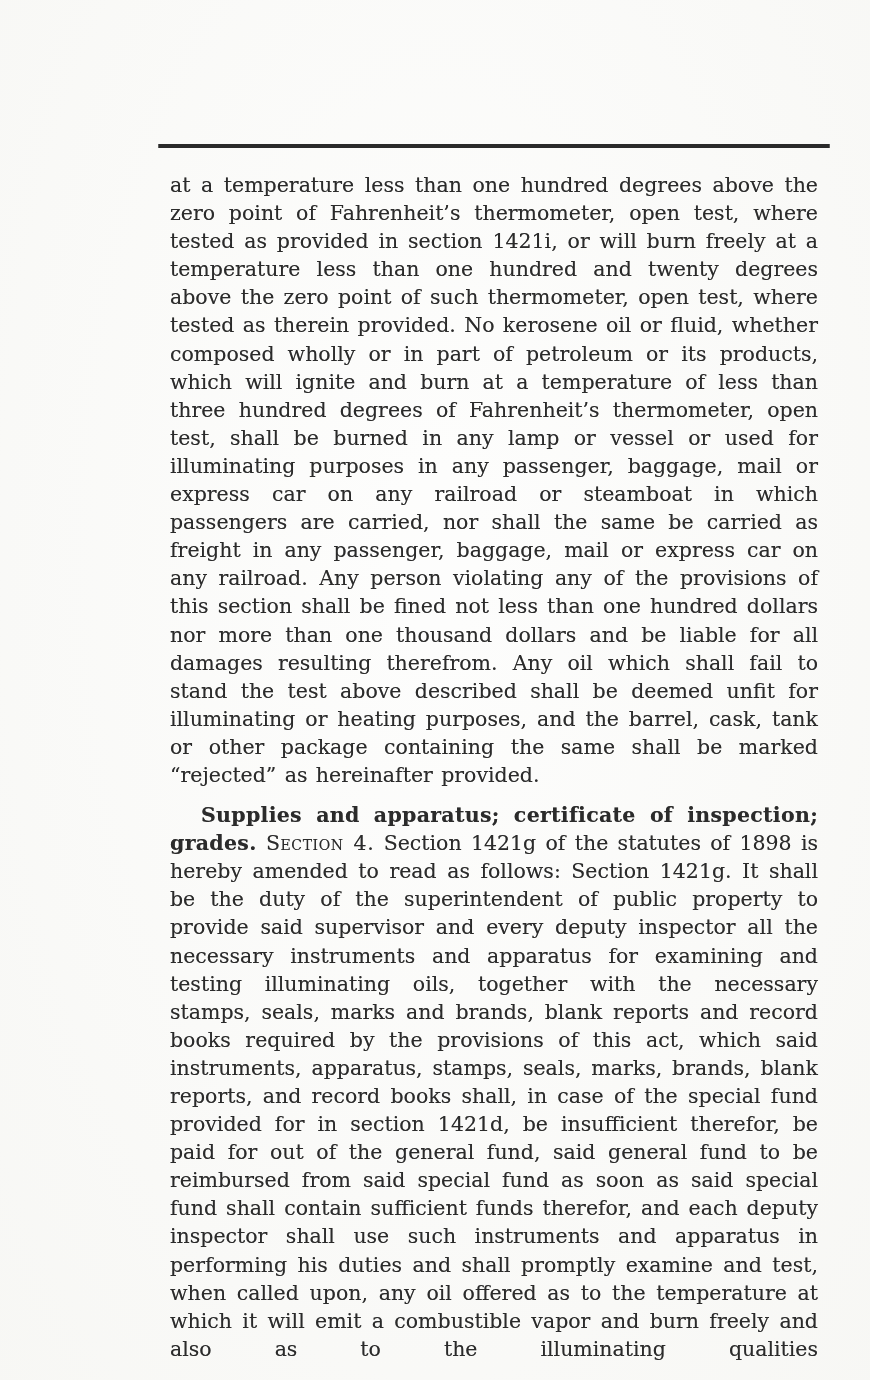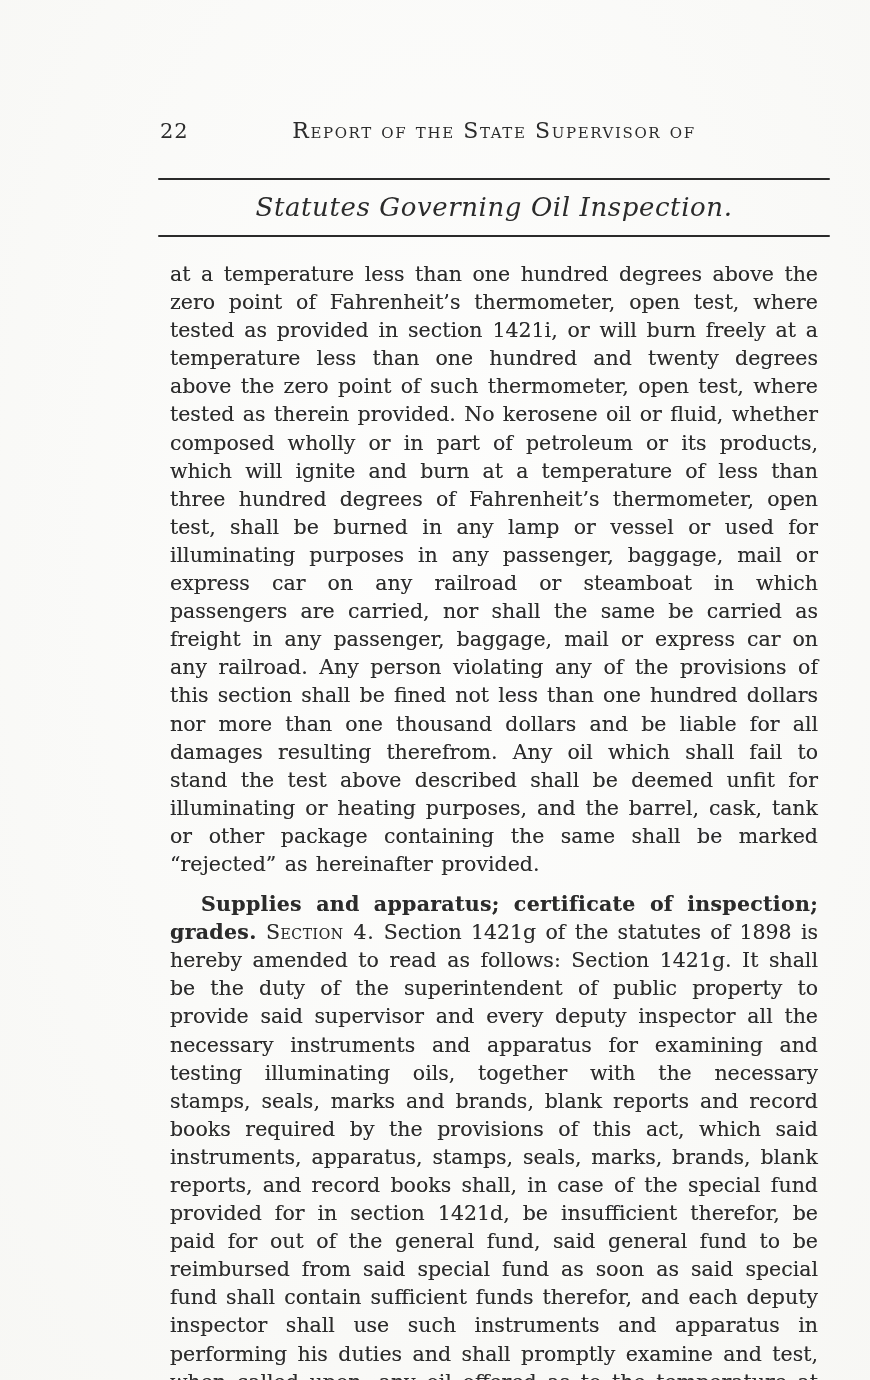"22" header.running-head { html: <header> <span>22</span> <span>Report of the State Supervisor of</span> </header> -> none }
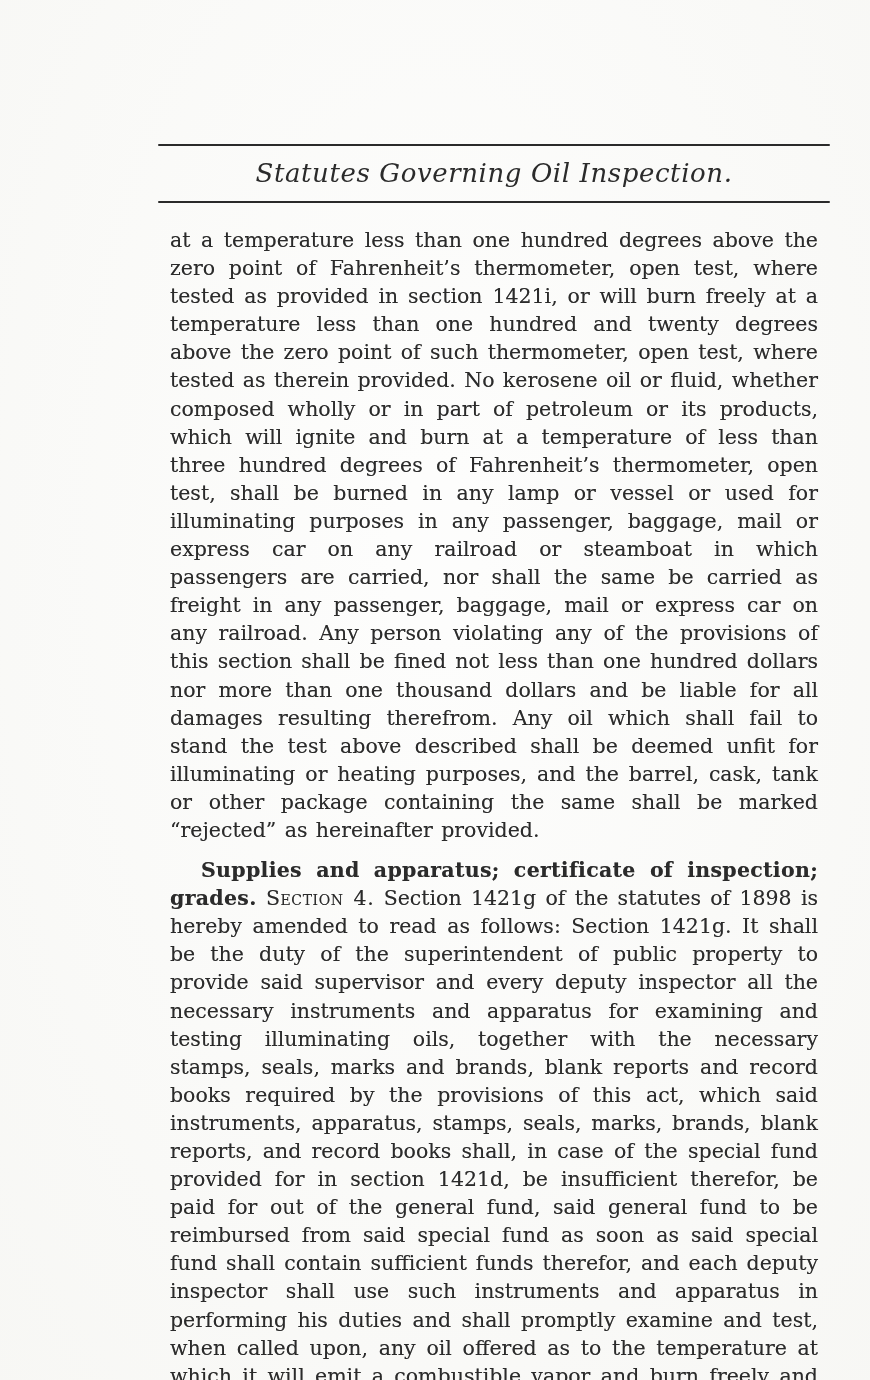"Statutes Governing Oil Inspection." h1.section-heading { html: <h1>Statutes Governing Oil Inspection.</h1> -> none }
